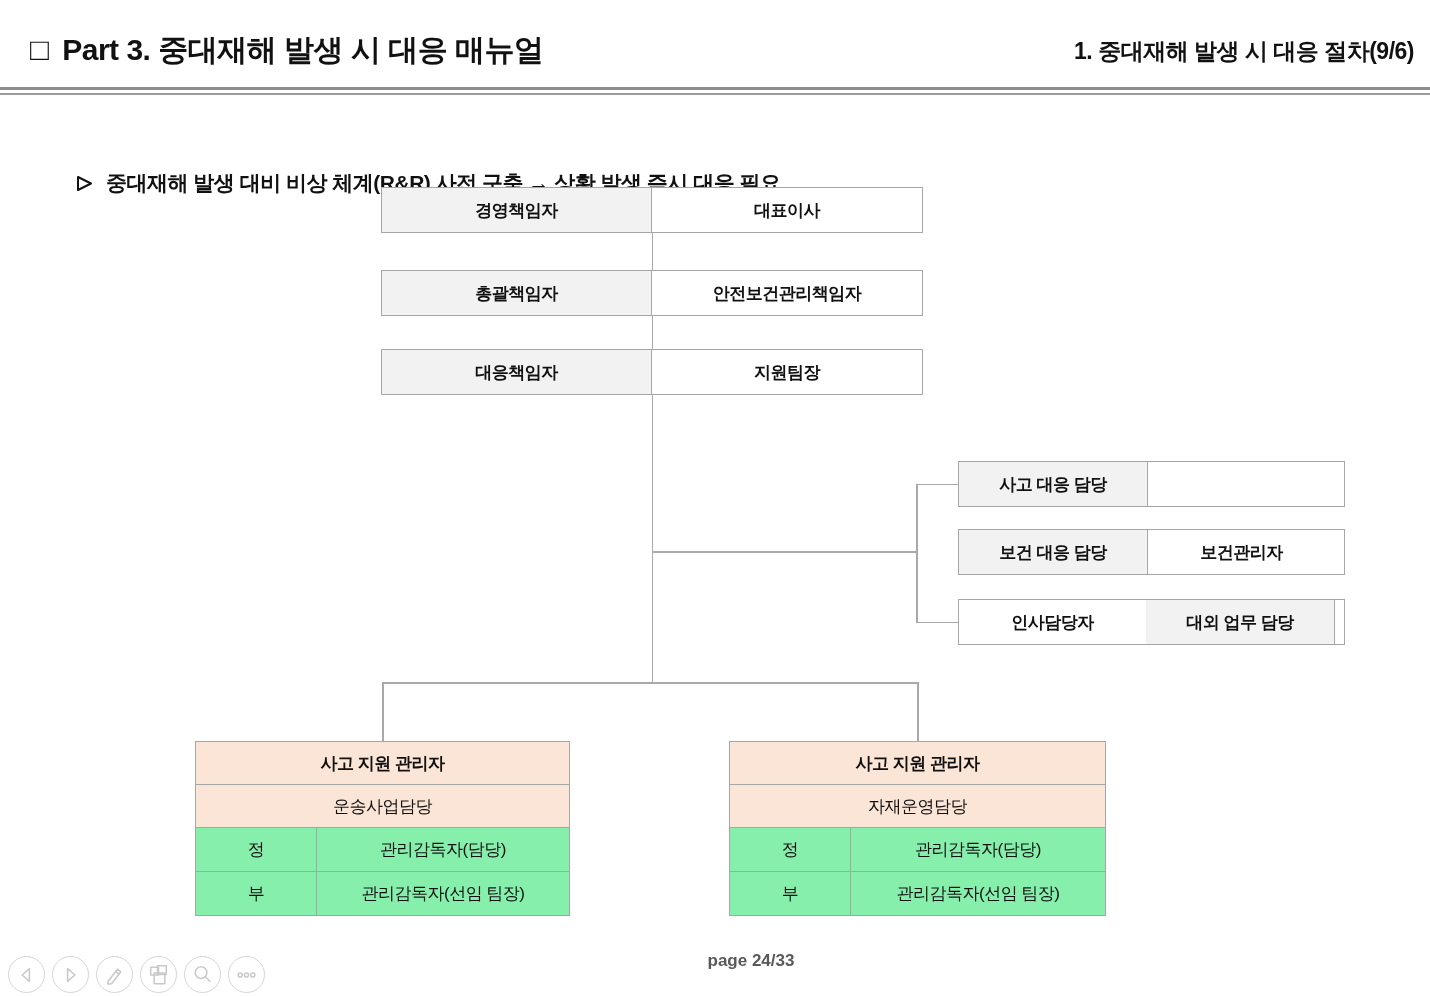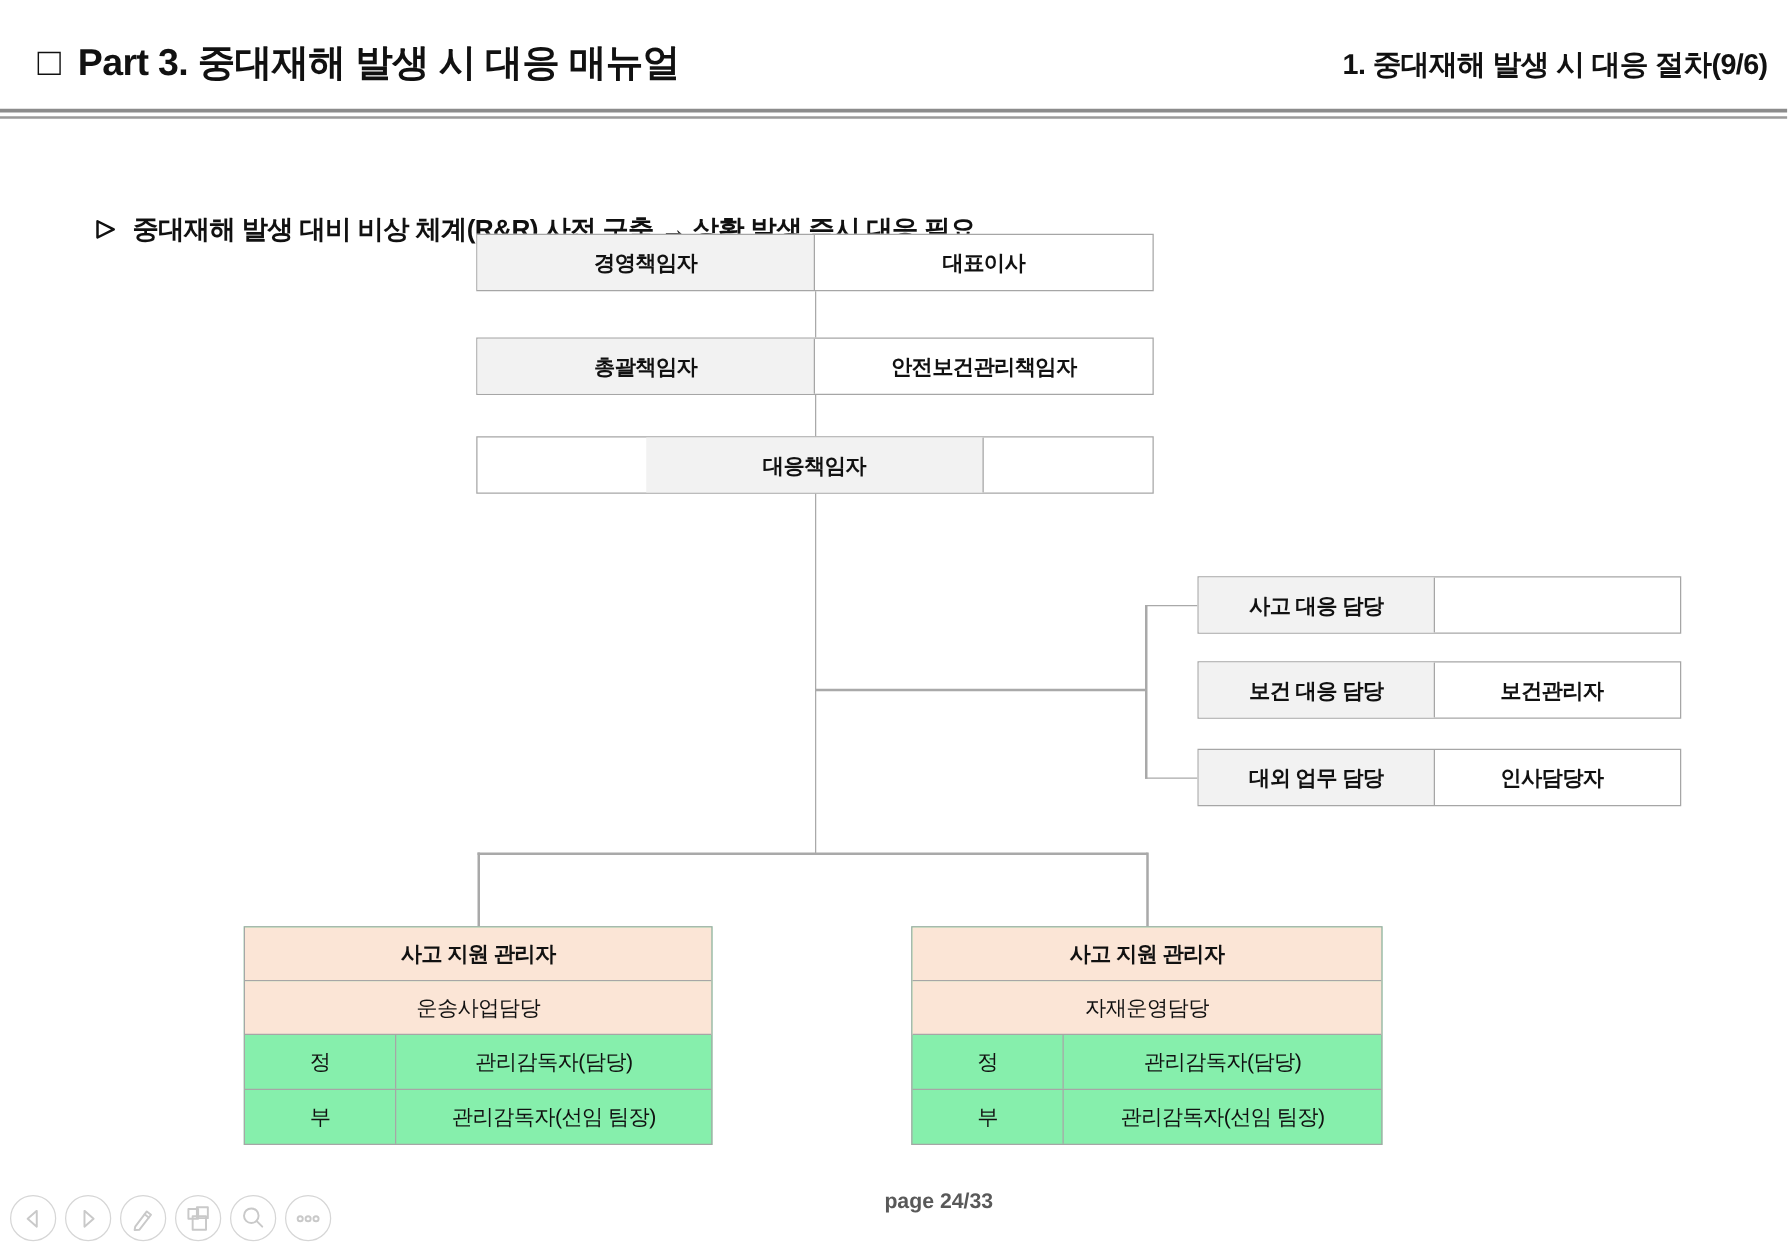"지원팀장" div.cell { html: none -> <div>지원팀장</div> }
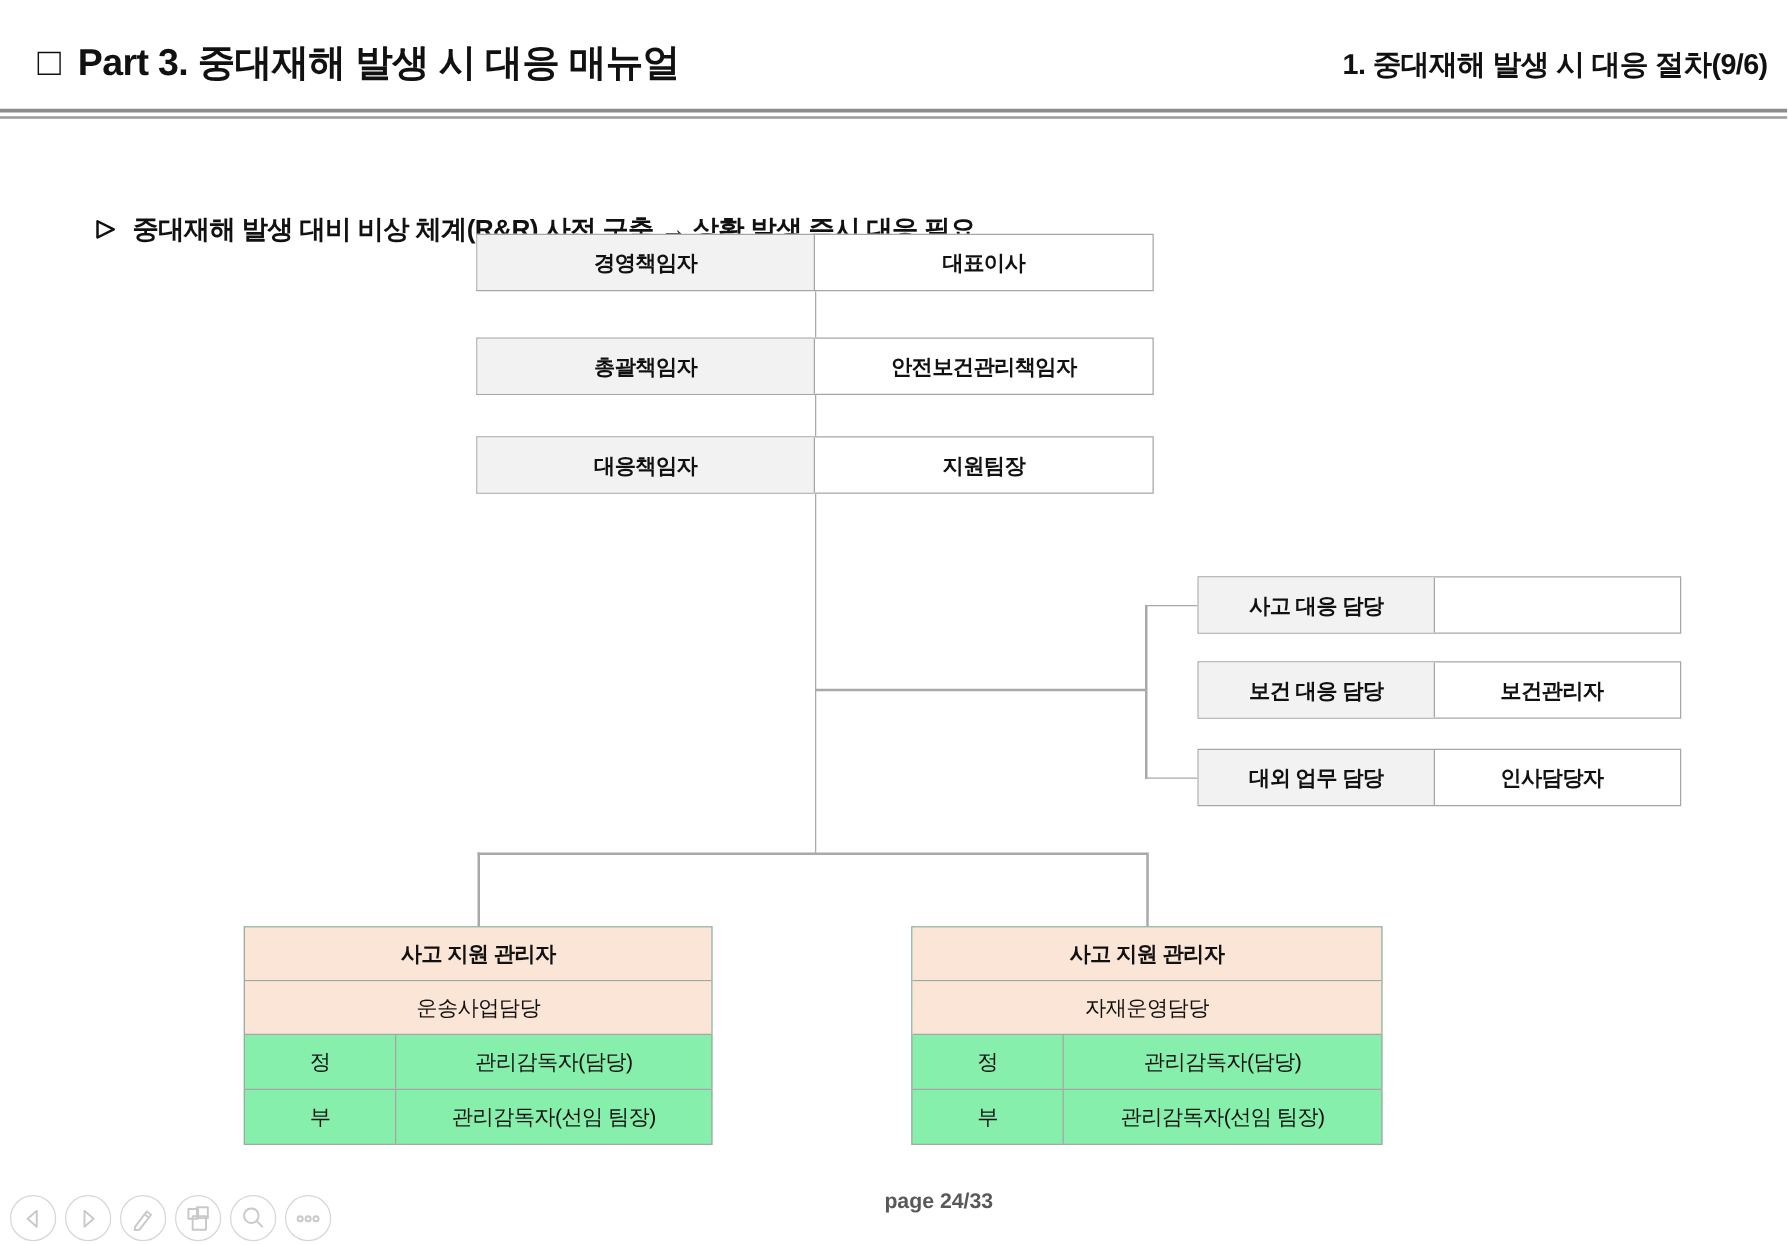"대외 업무 담당" div.cell { order: before "인사담당자" -> after "인사담당자" }
